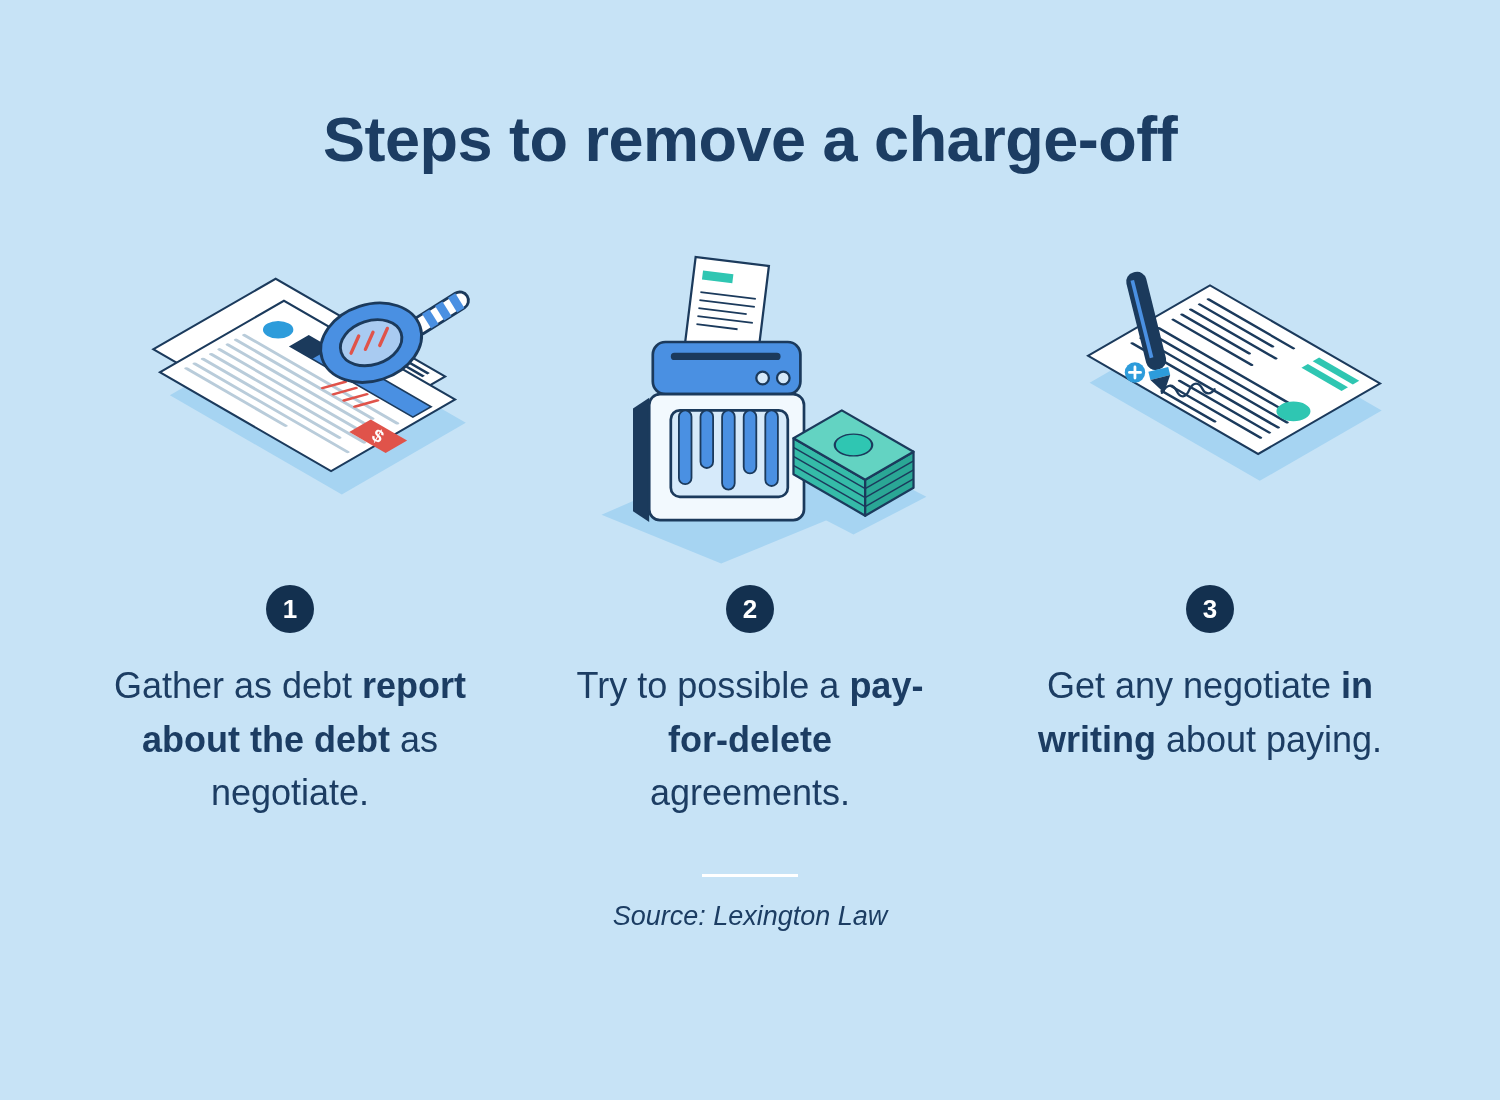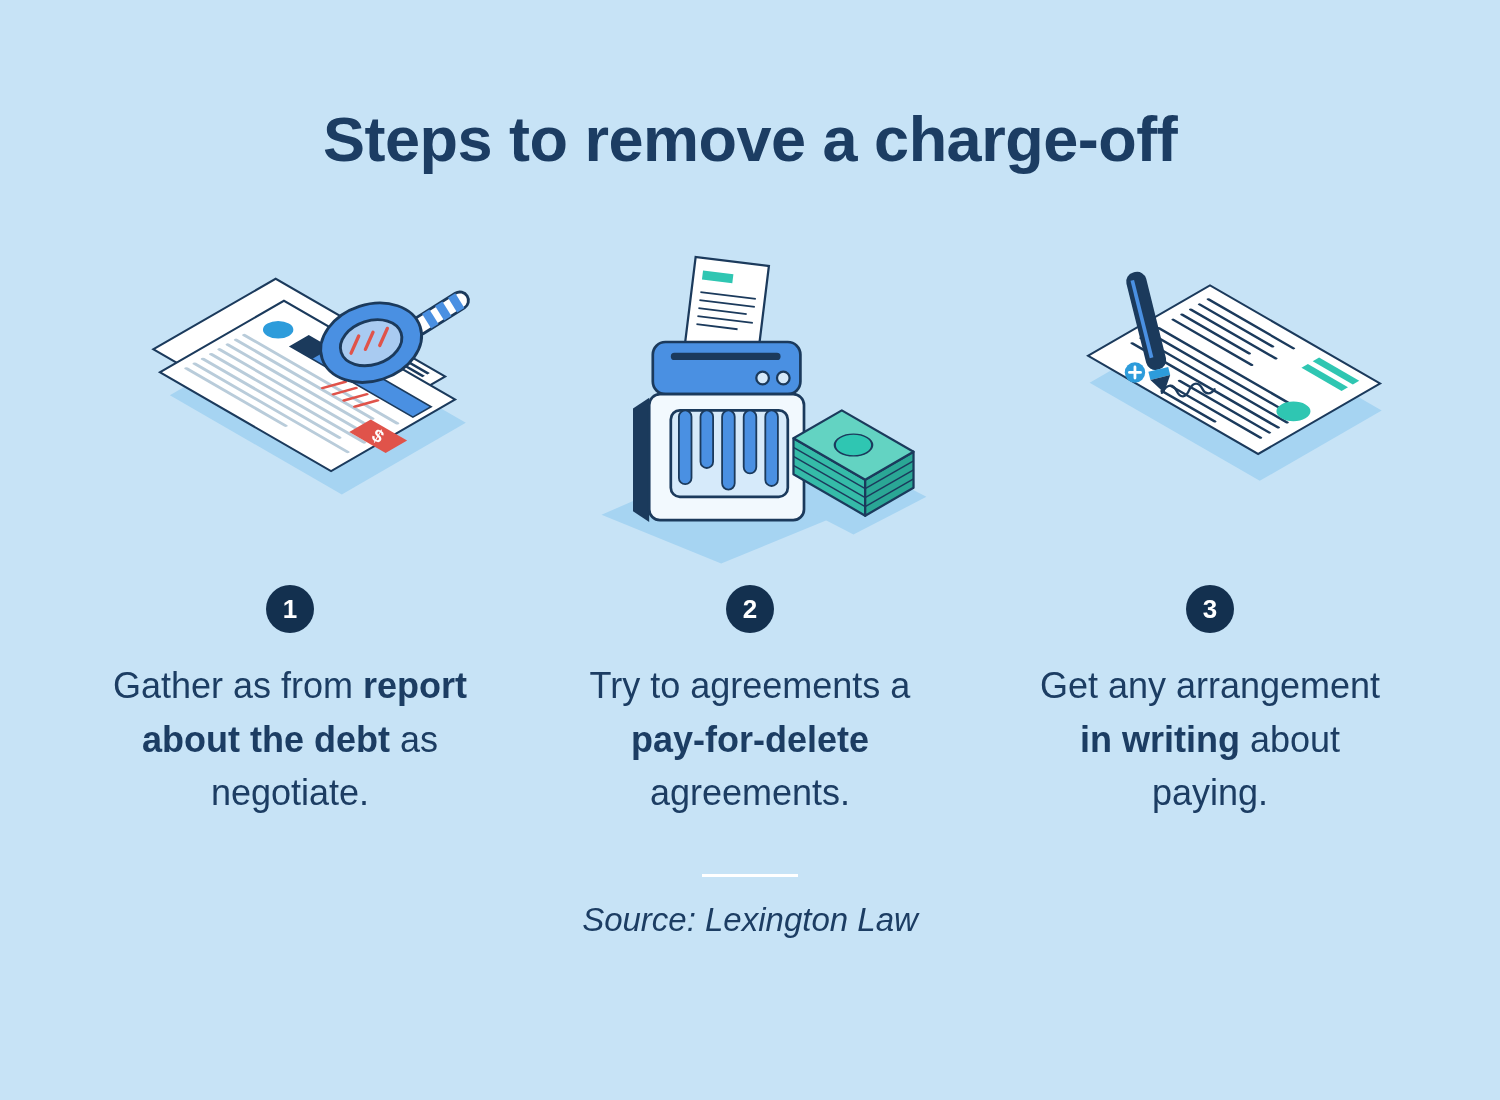"Gather as from" span { text: from -> debt }
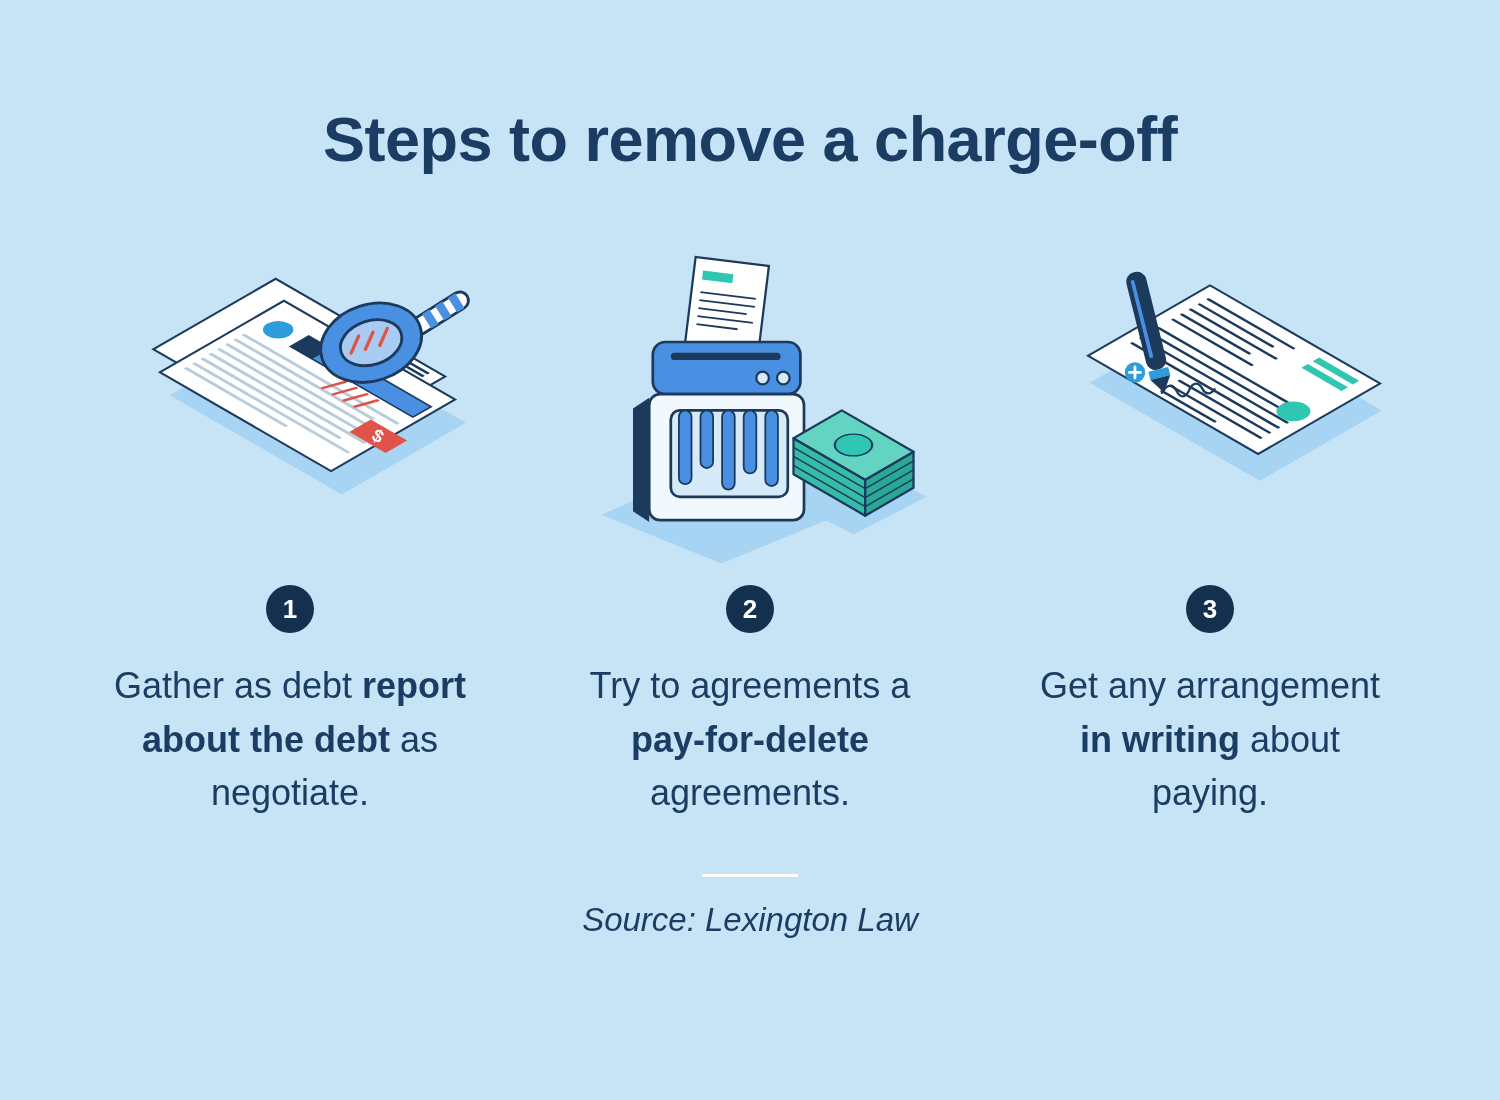"Try to agreements a" span { text: agreements -> possible }
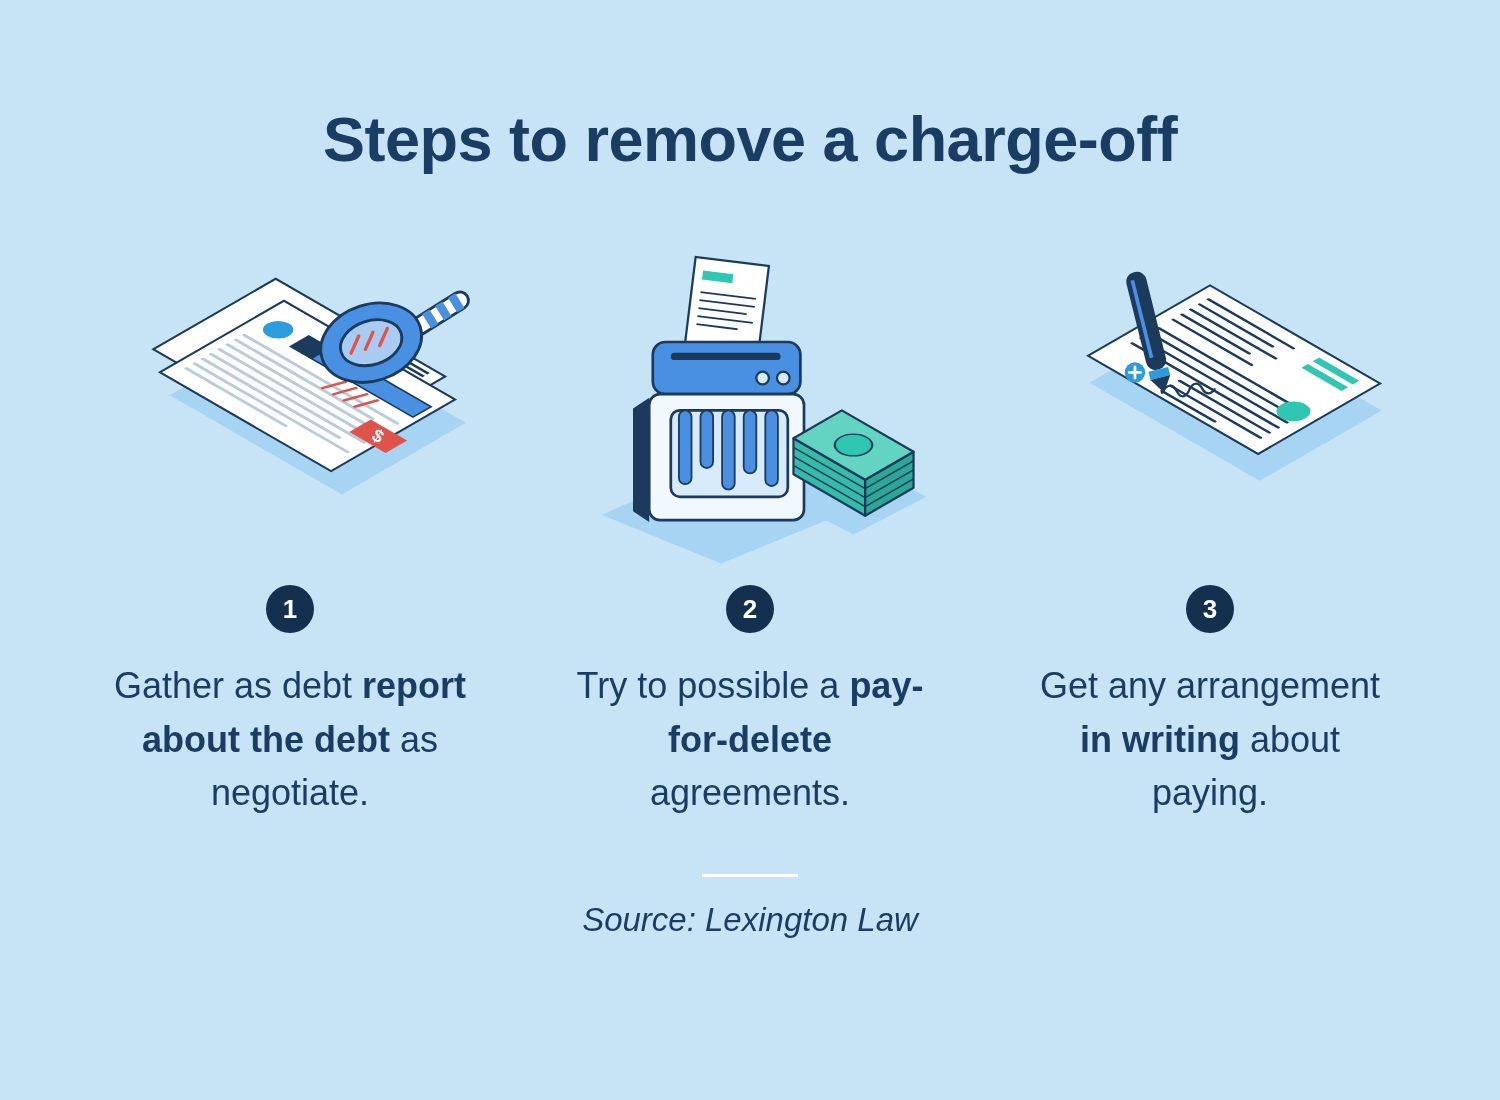"Get any arrangement" span { text: arrangement -> negotiate }
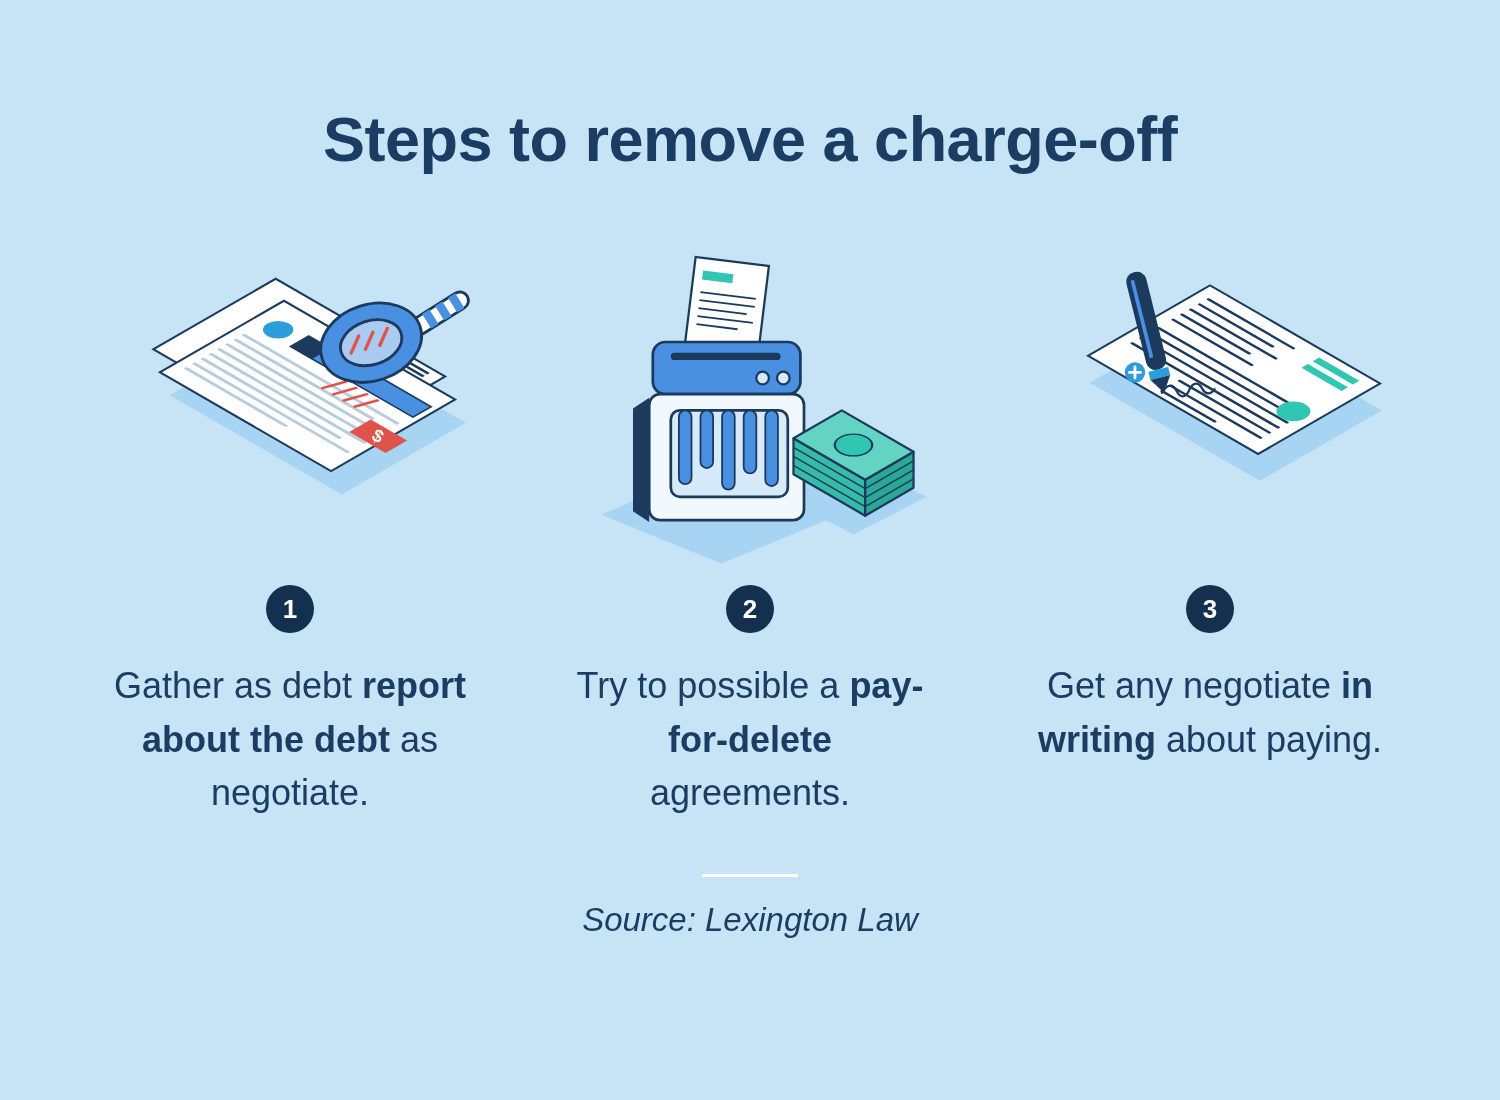"Source: Lexington Law" .source { font-size: 33px -> 27px }
